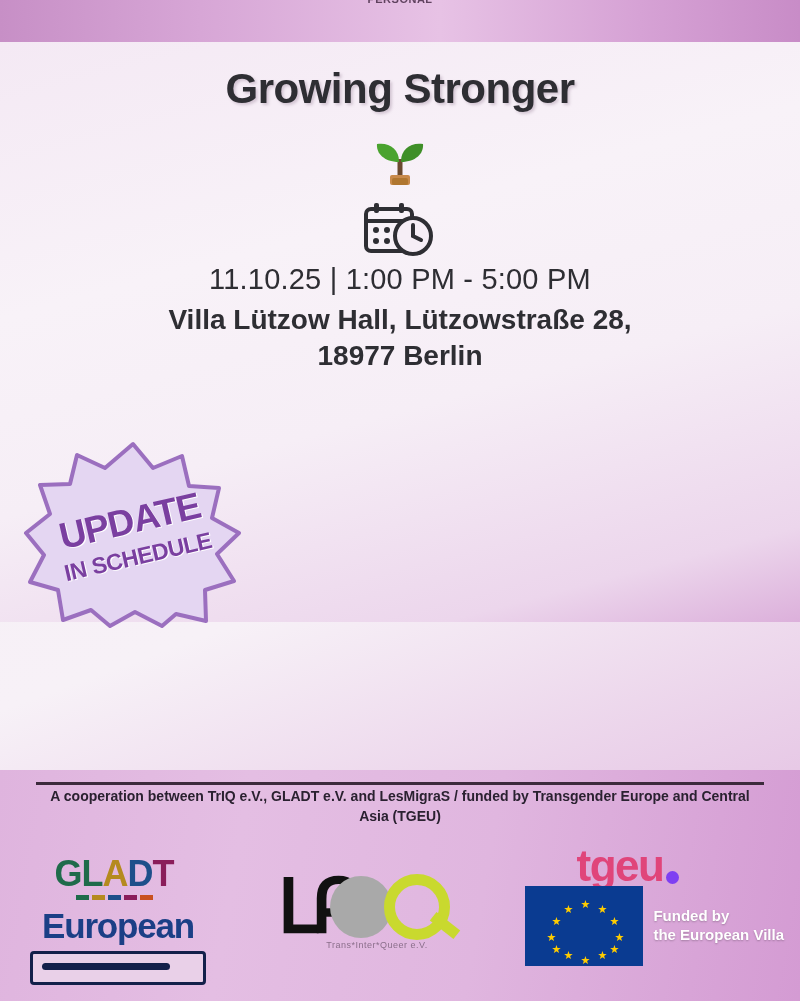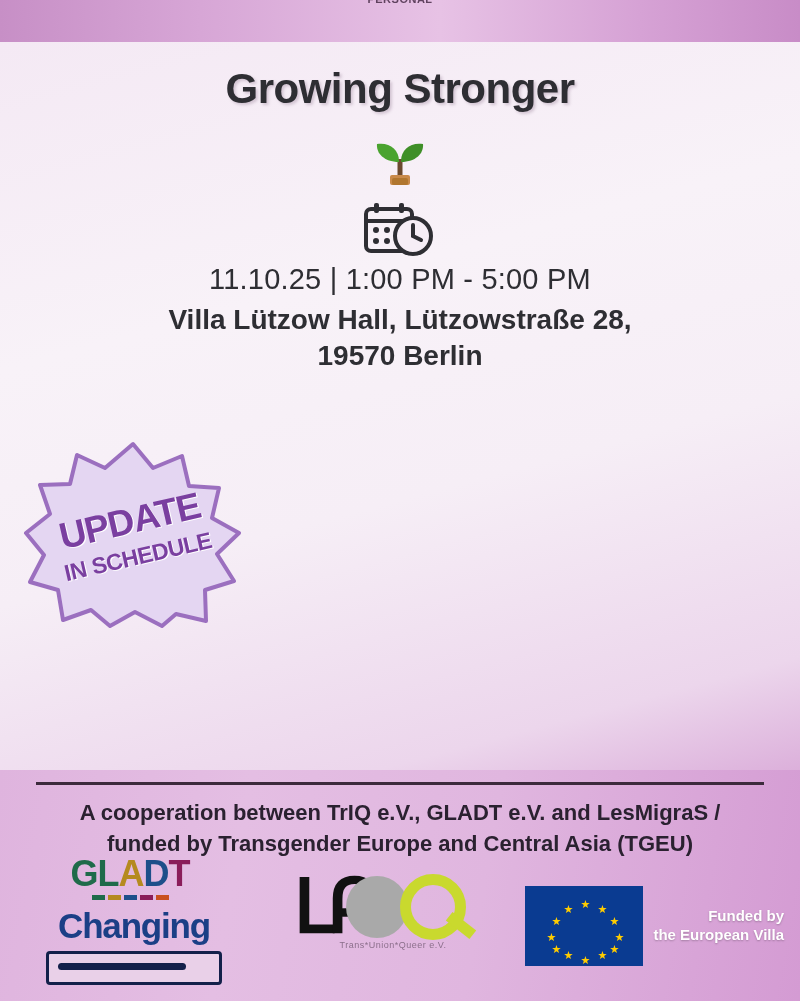"Growing Stronger" .main { height: 728px -> 580px }
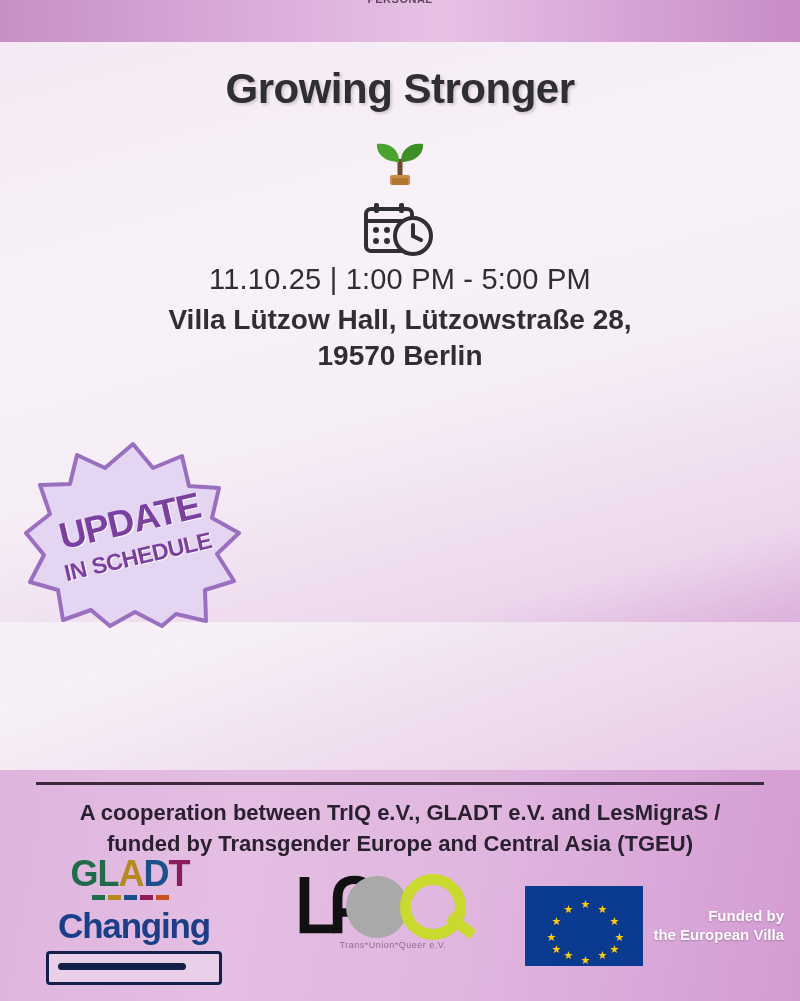"19570 Berlin" span { text: 19570 -> 18977 }
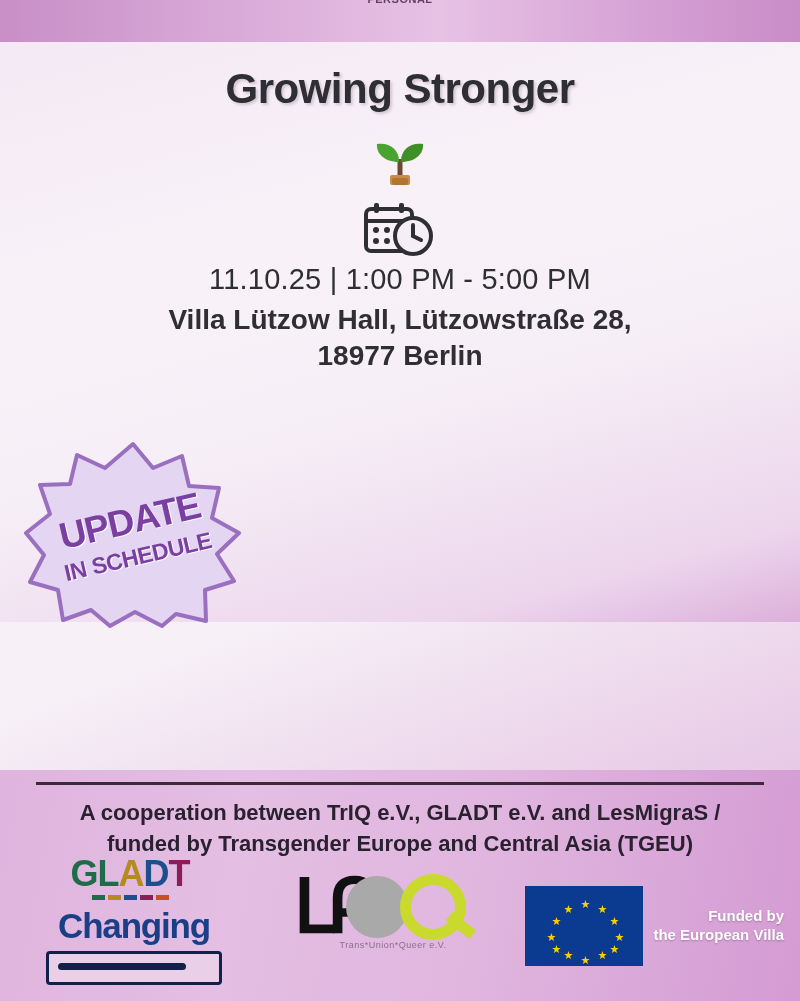"A cooperation between TrIQ e.V.," .coop { font-size: 22px -> 14px; top: 28px -> 17px }
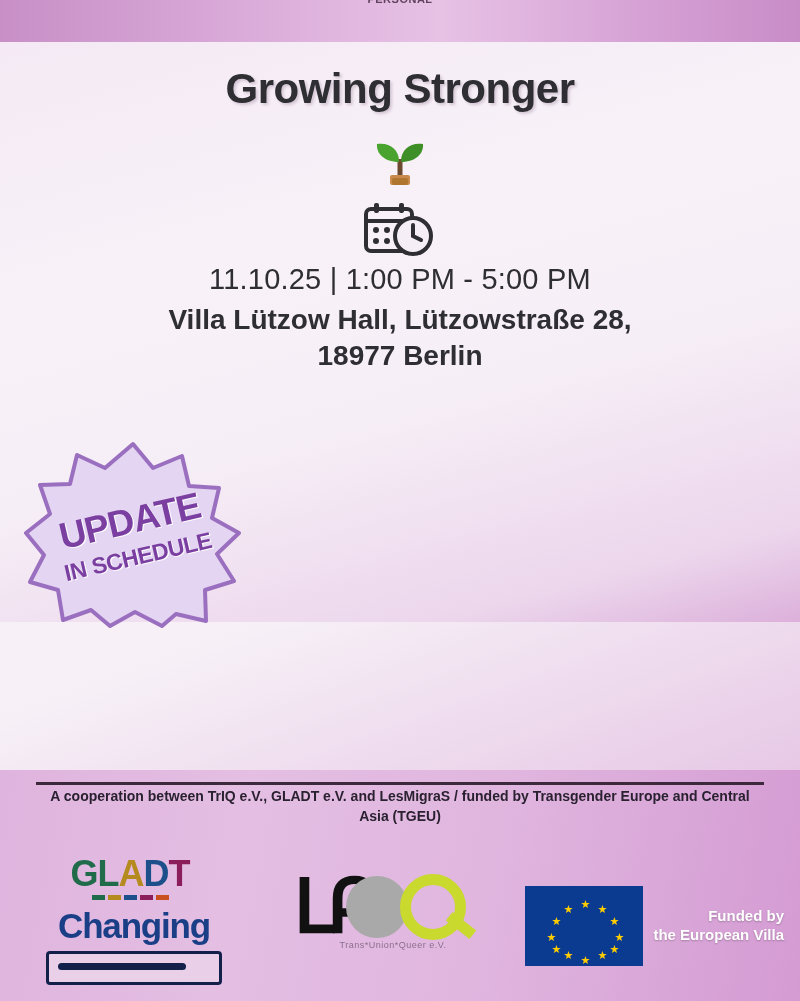"GLADT" .logos { left: 16px -> 0 }
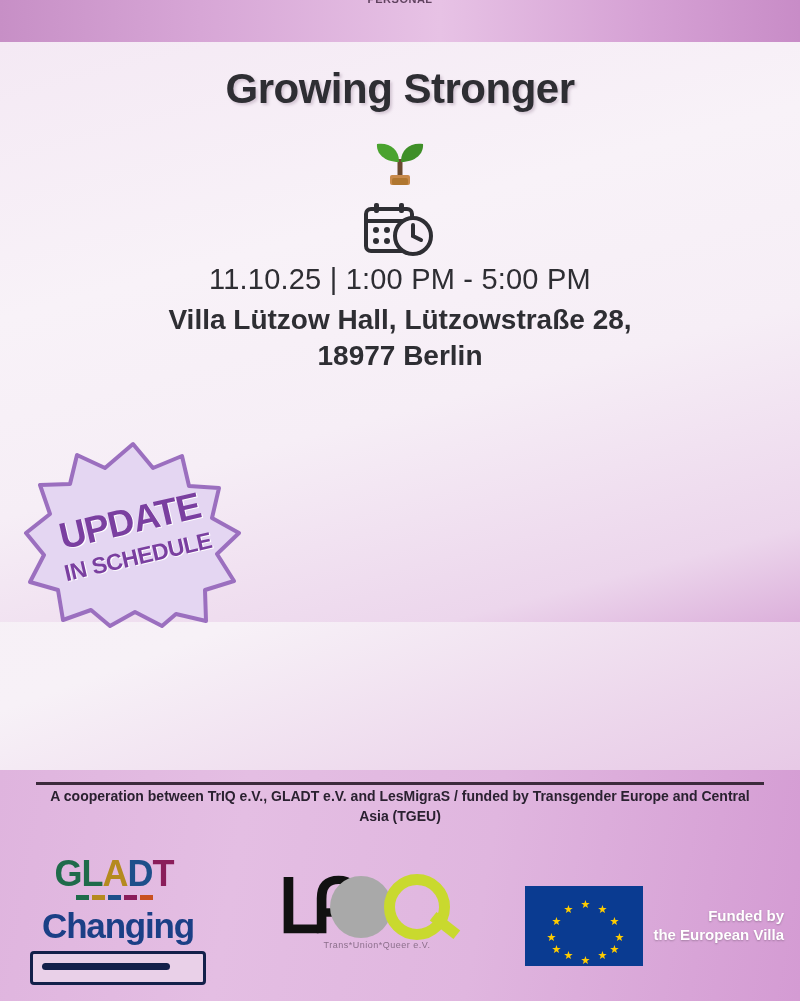"tgeu" div.tgeu { html: none -> <div> <span> <span>tgeu</span> <span></span> </span> </div> }
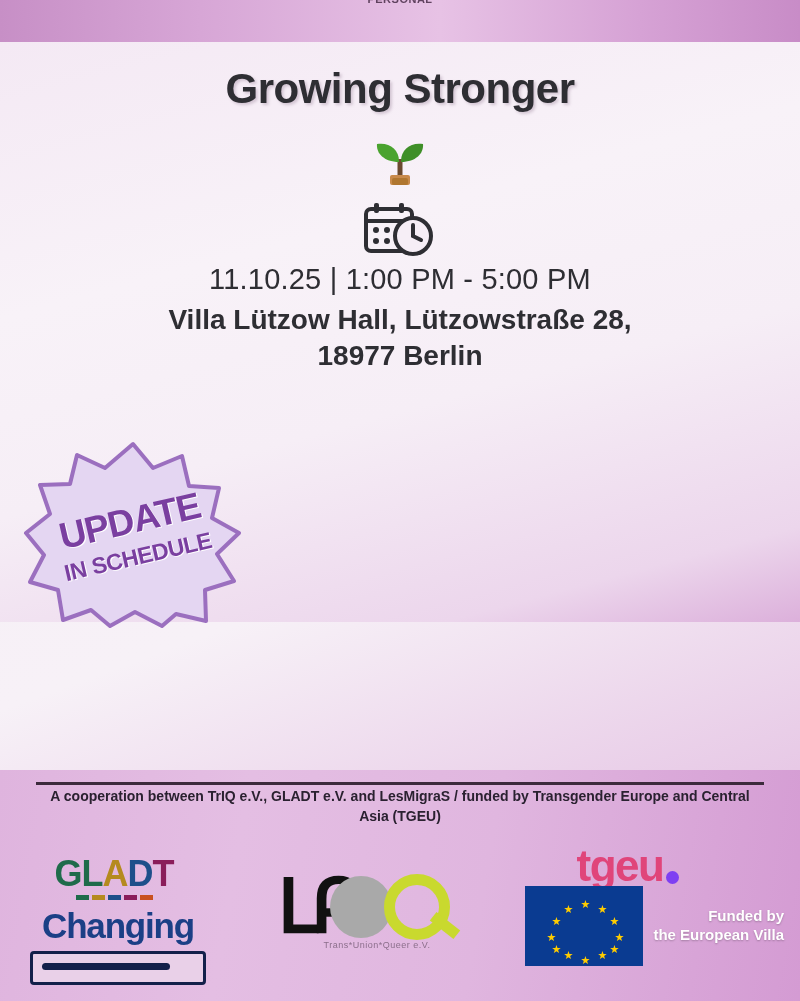"Changing" div.word { text: Changing -> European }
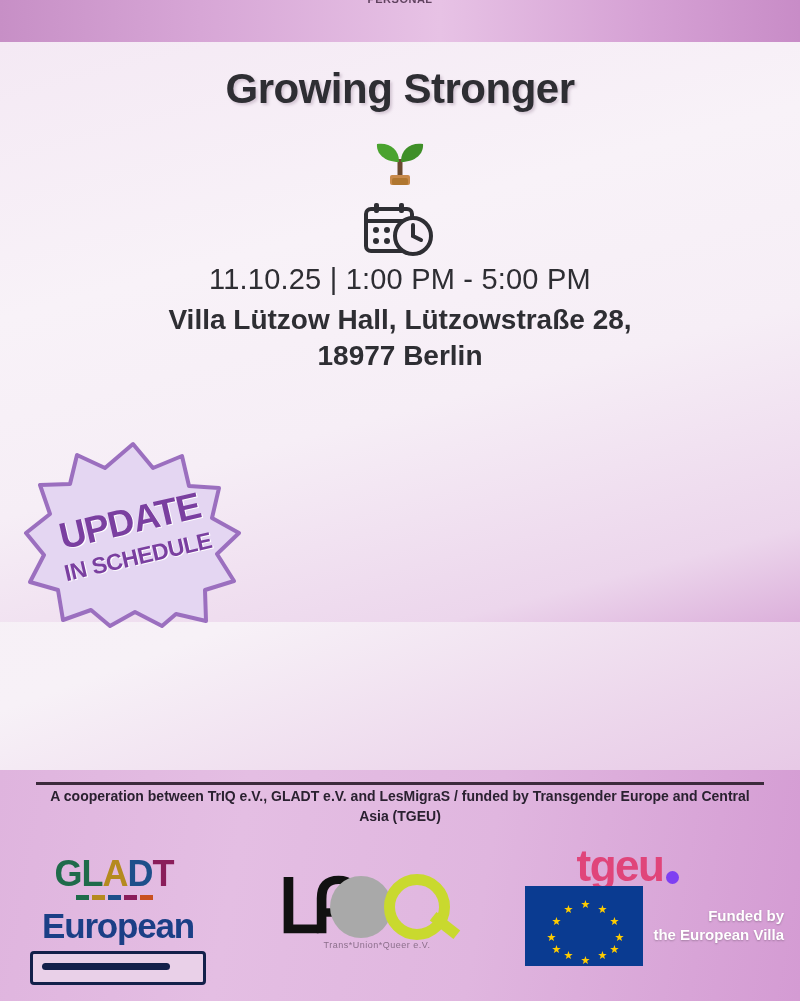"Funded by" .eu-text { text-align: right -> left }
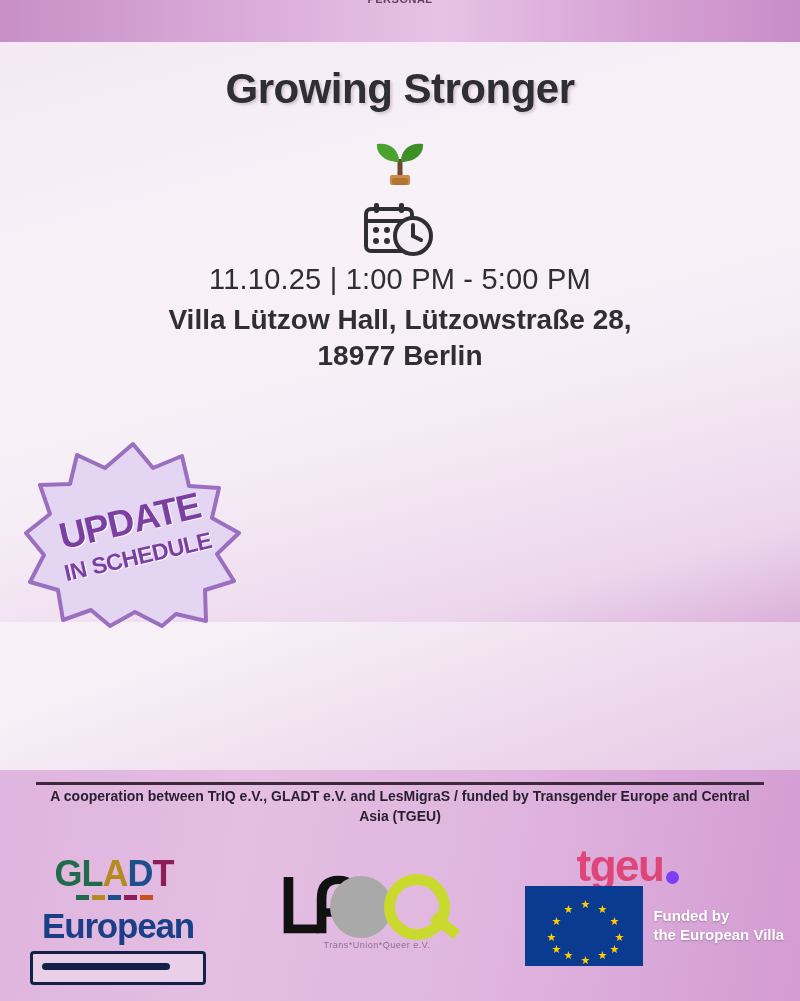"Trans*Union*Queer e.V." div.sub { text: Union -> Inter }
